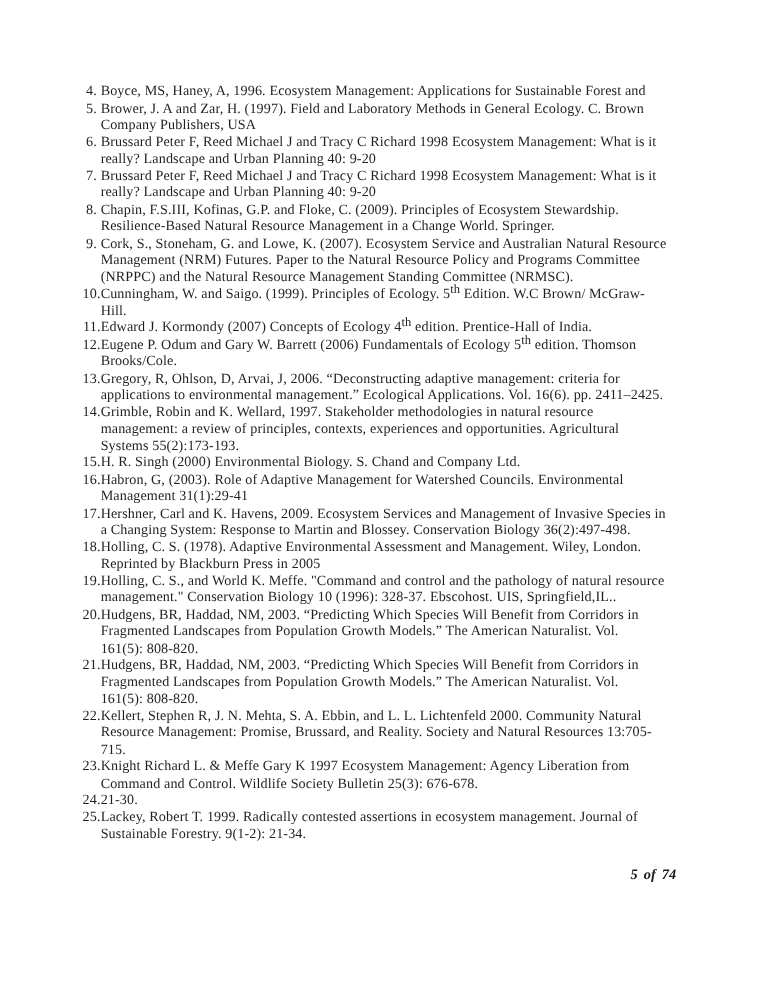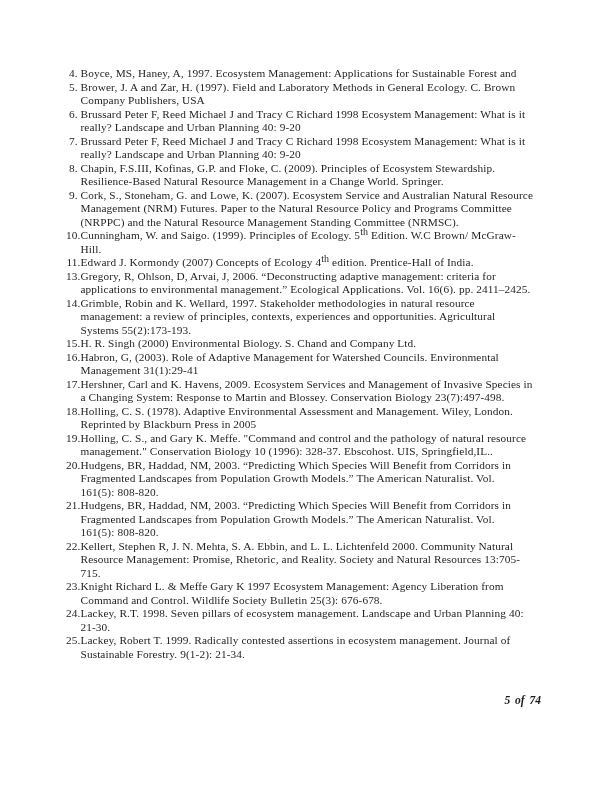"Boyce, MS, Haney, A, 1997." span.ref-line { text: 1997 -> 1996 }
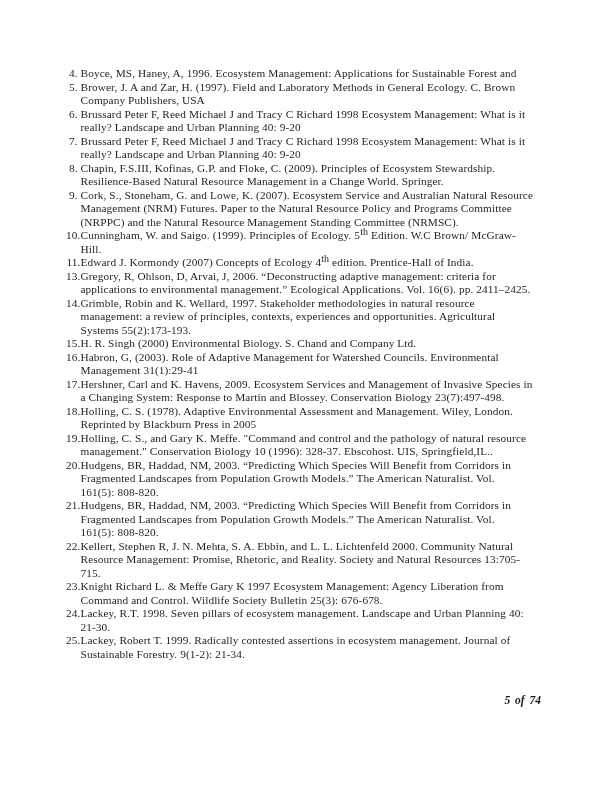"12." div.ref-item { html: none -> <div> <span>12.</span> <span> <span>Eugene P. Odum and Gary W. Barrett (2006) Fundamentals of Ecology 5<sup>th</sup> edition. Thomson</span> <span>Brooks/Cole.</span> </span> </div> }
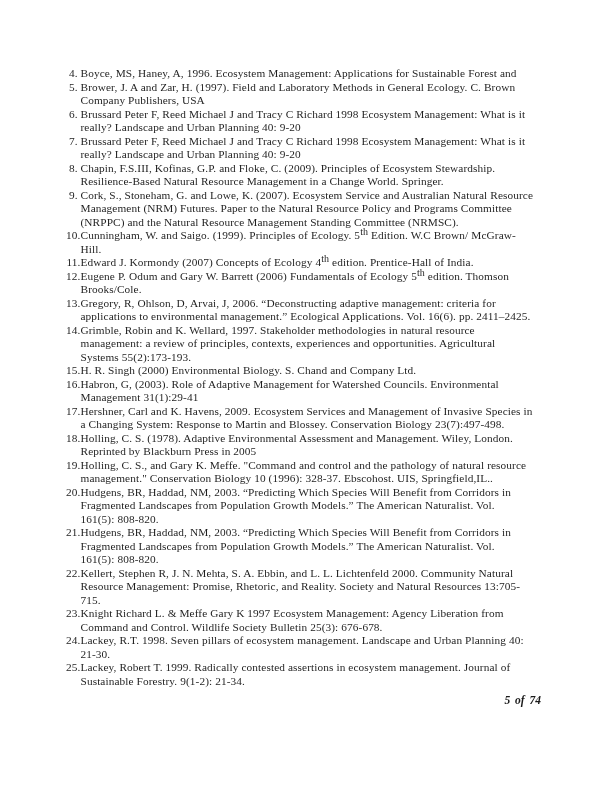"a Changing System: Response to" span.ref-line { text: 23(7 -> 36(2 }
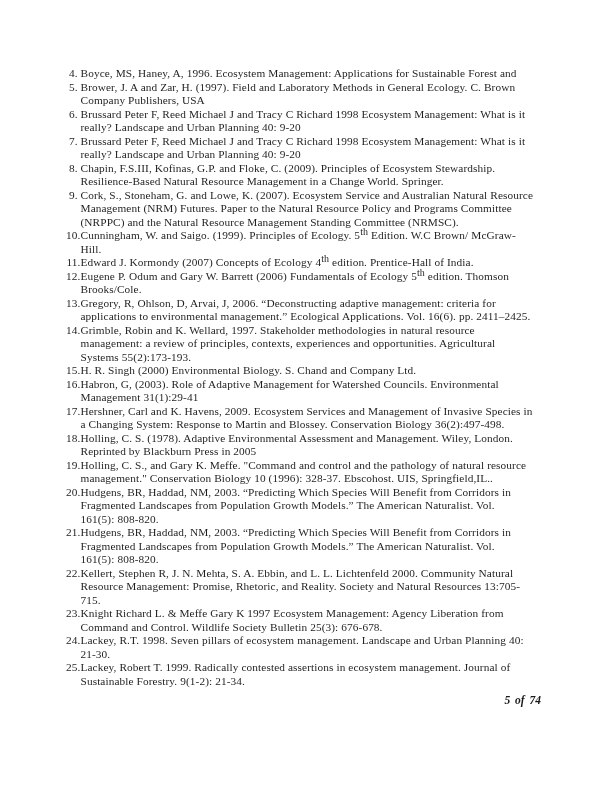"Holling, C. S., and Gary" span.ref-line { text: Gary -> World }
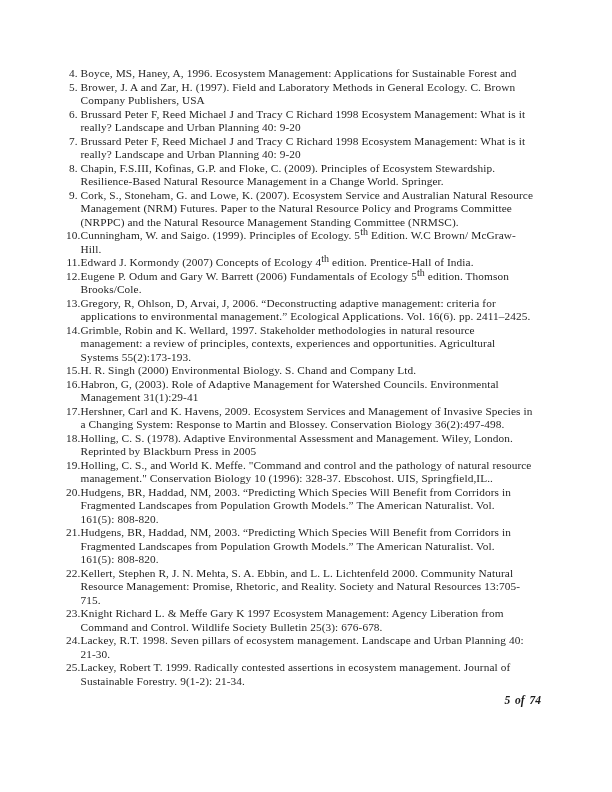"Resource Management: Promise, Rhetoric," span.ref-line { text: Rhetoric -> Brussard }
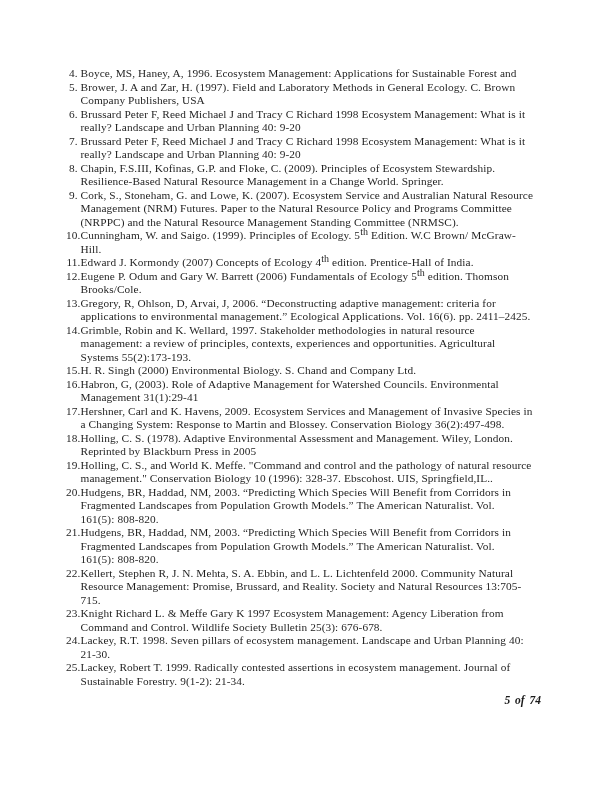"Lackey, R.T. 1998. Seven pillars" span.ref-line { html: <span>Lackey, R.T. 1998. Seven pillars of ecosystem management. Landscape and Urban Planning 40:</span> -> none }
